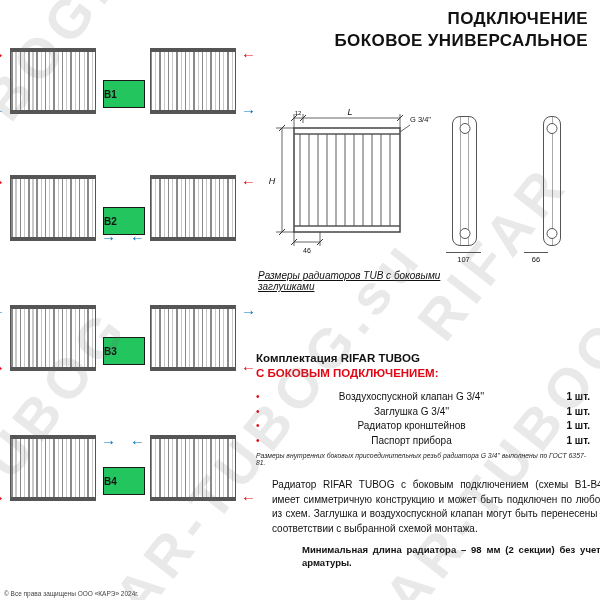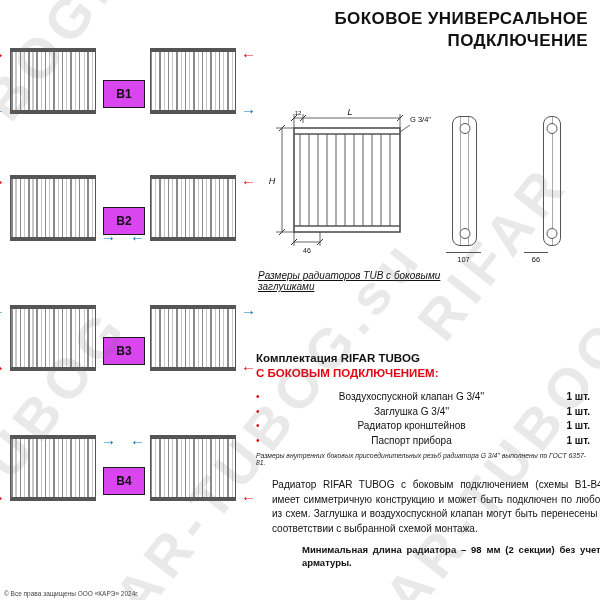"БОКОВОЕ УНИВЕРСАЛЬНОЕ" div { order: before "ПОДКЛЮЧЕНИЕ" -> after "ПОДКЛЮЧЕНИЕ" }
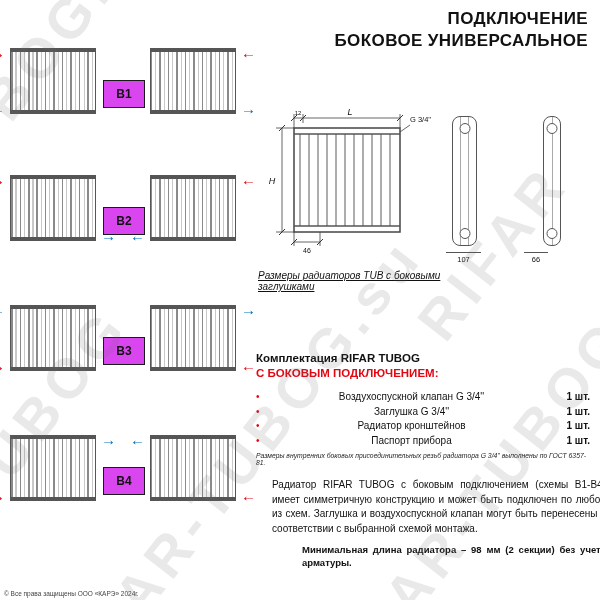"В1" .labelbox { background: #d946ef -> #22c55e; font-size: 12px -> 10px; justify-content: center -> flex-start }
